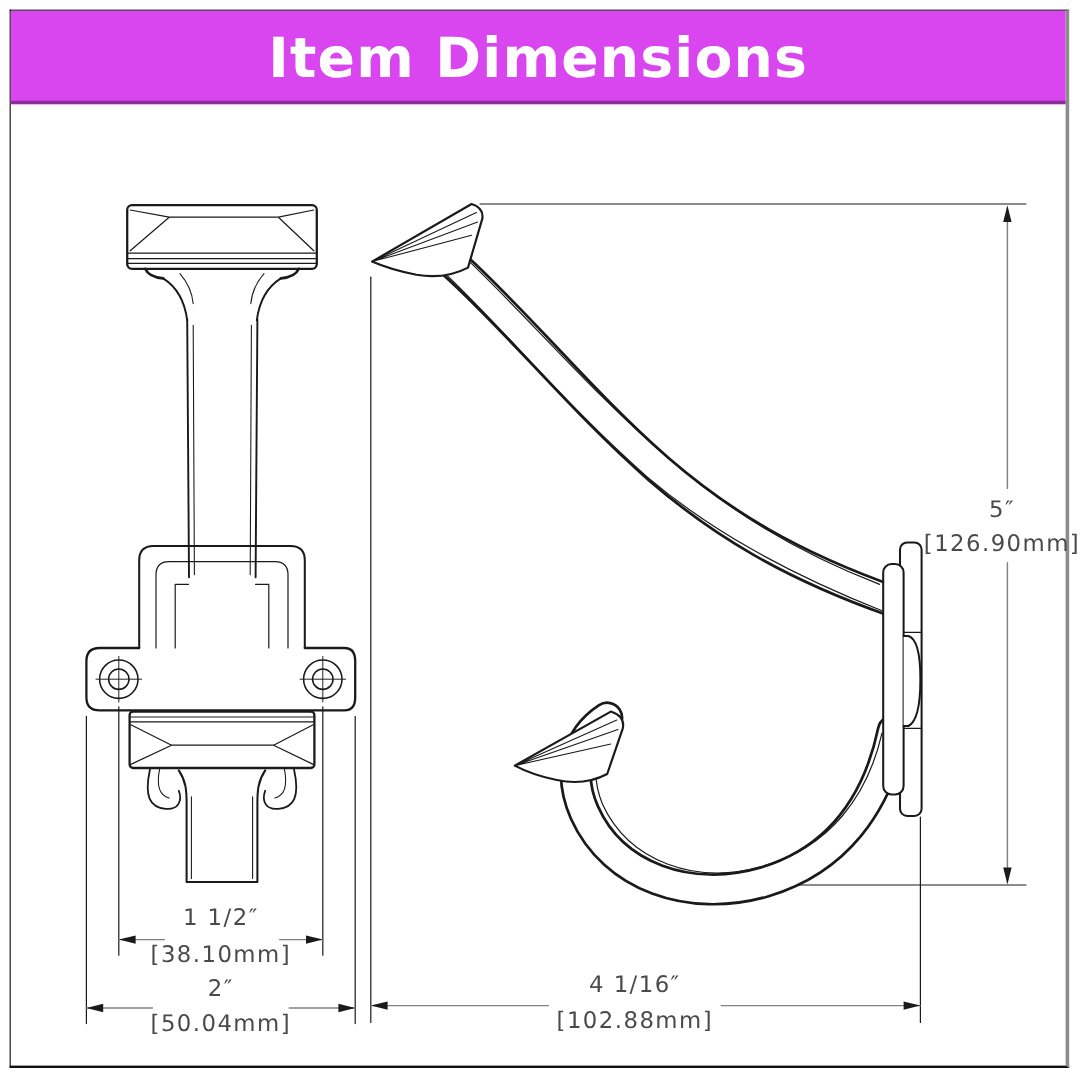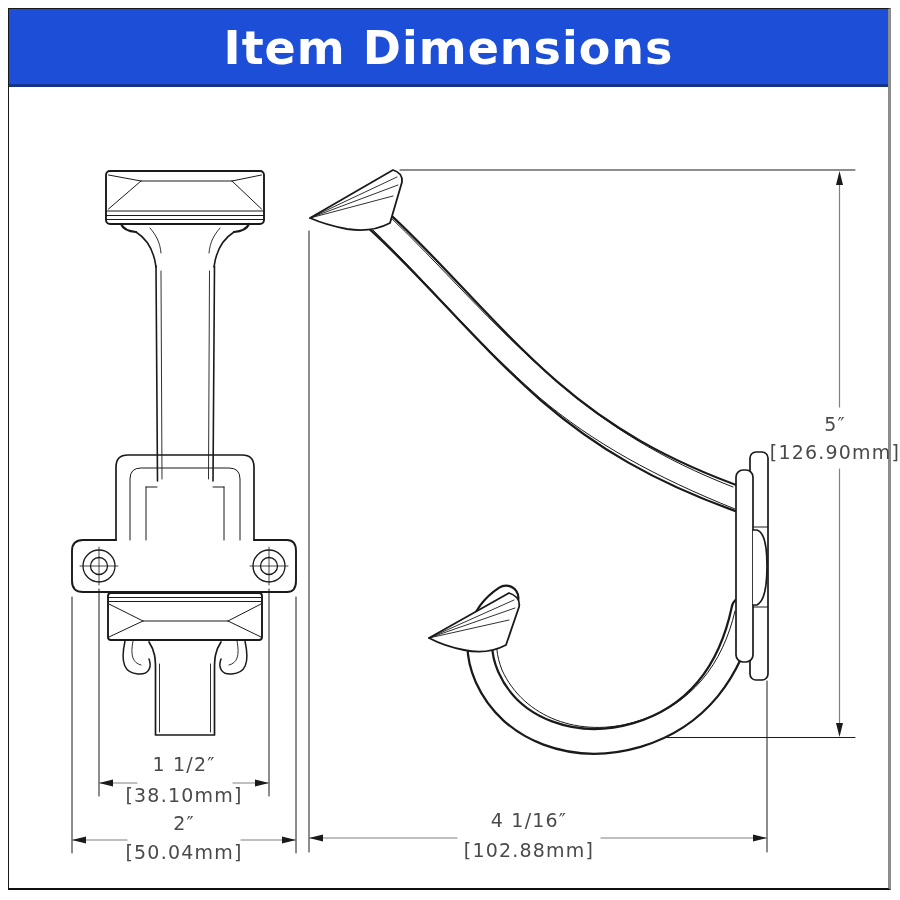"Item Dimensions" #header-bar { background: #1d4ed8 -> #d946ef }
